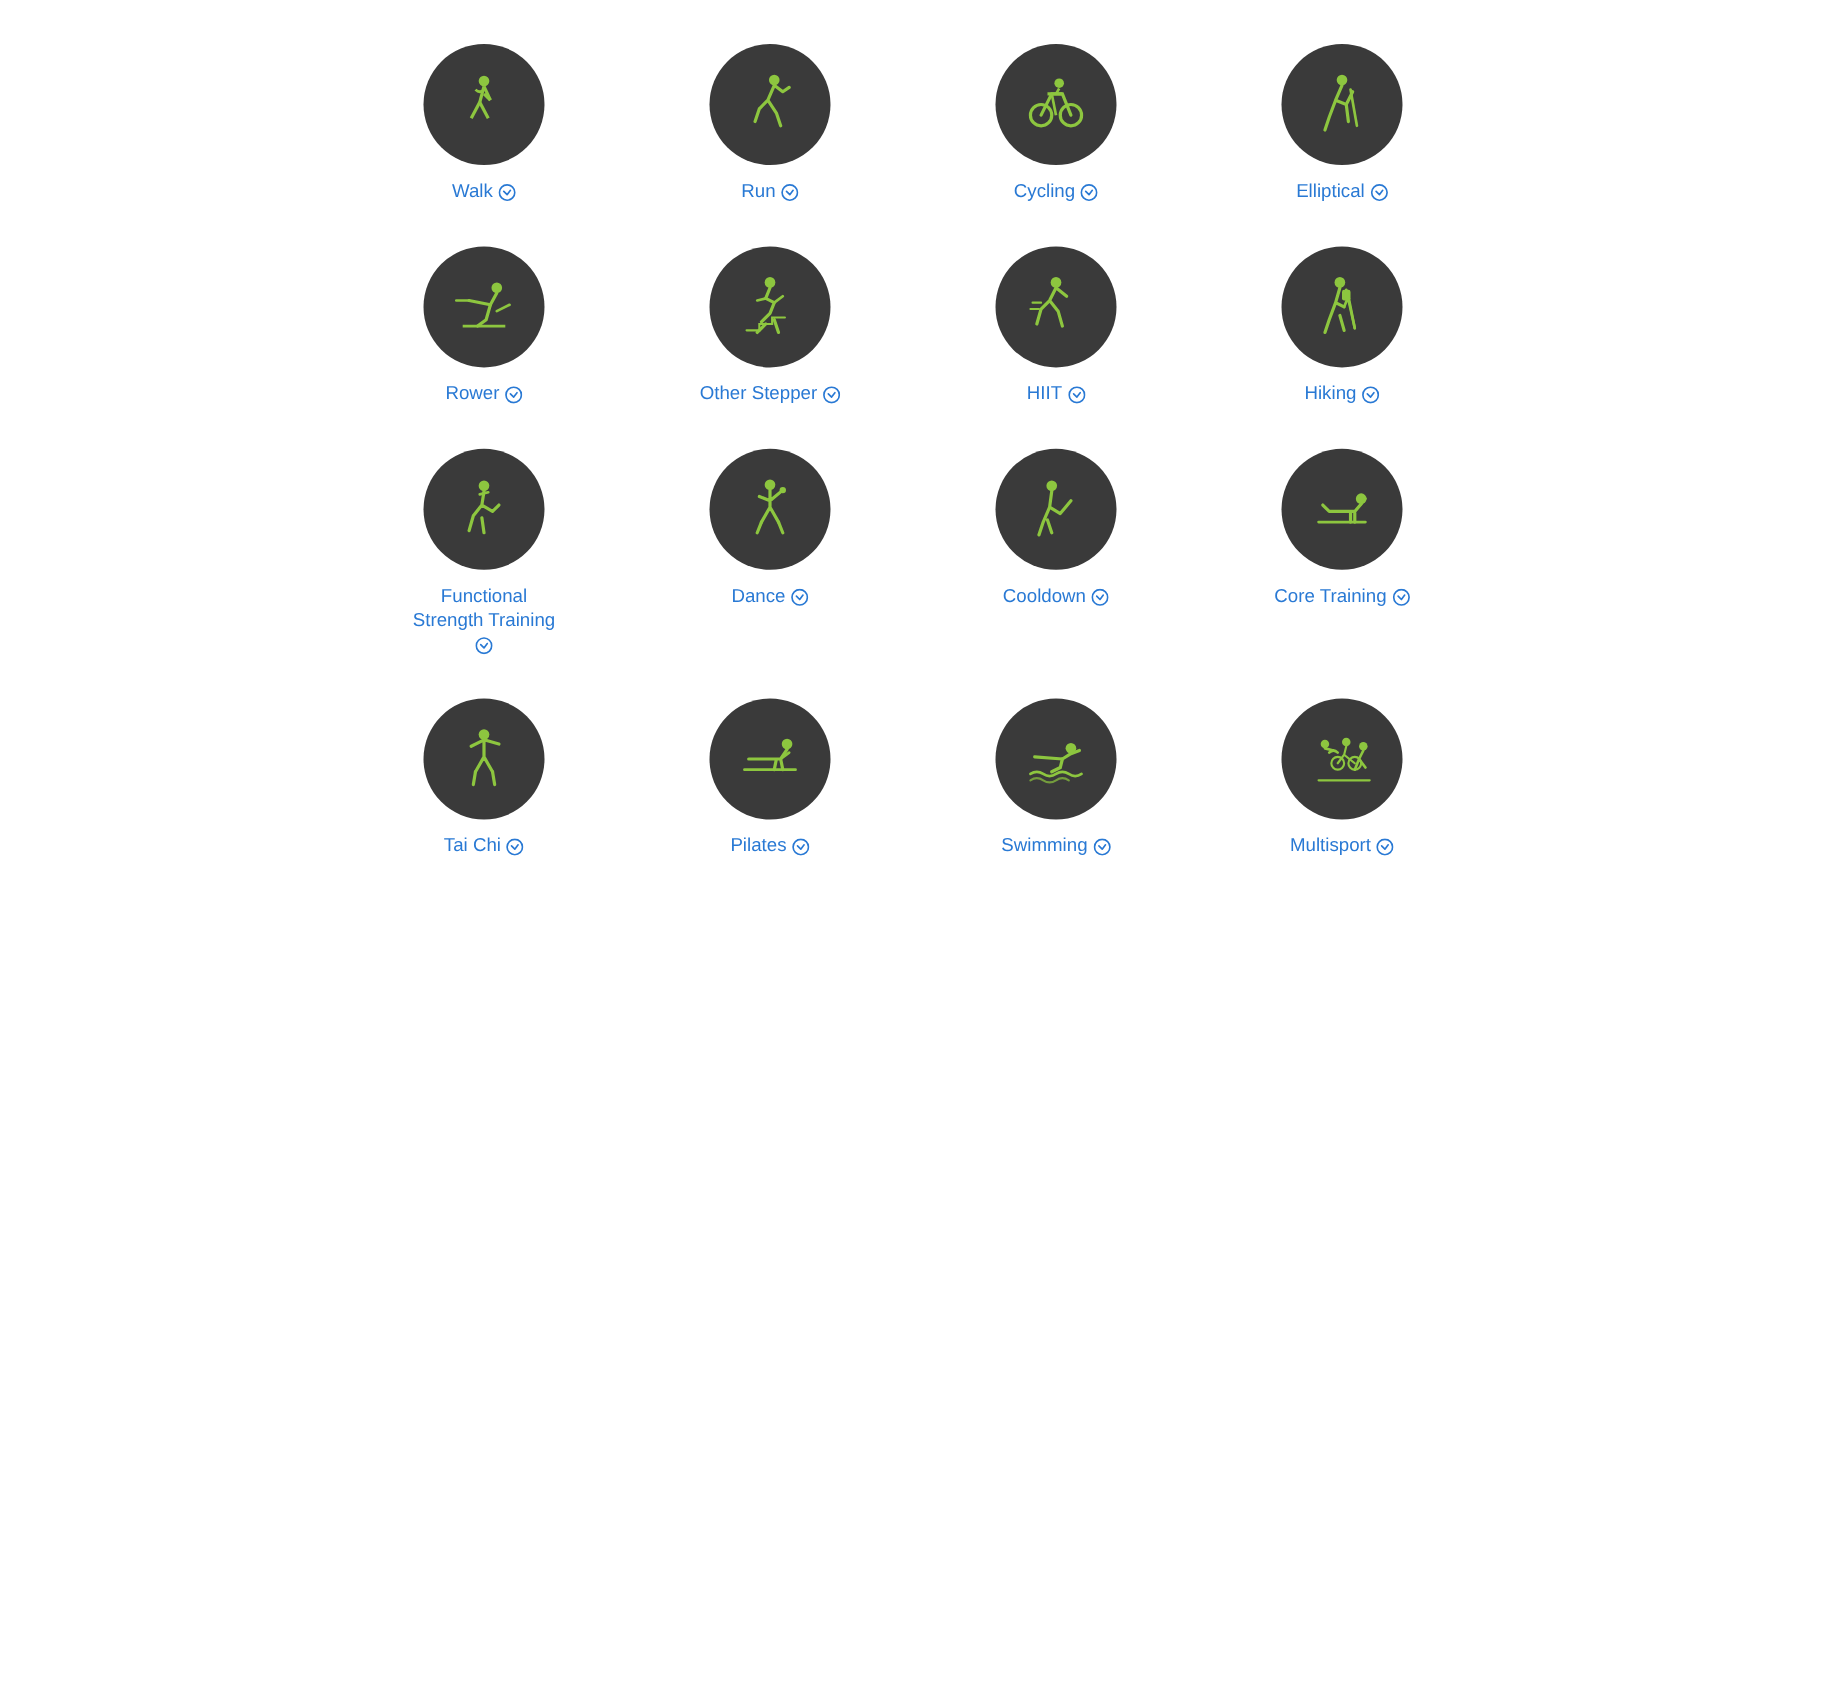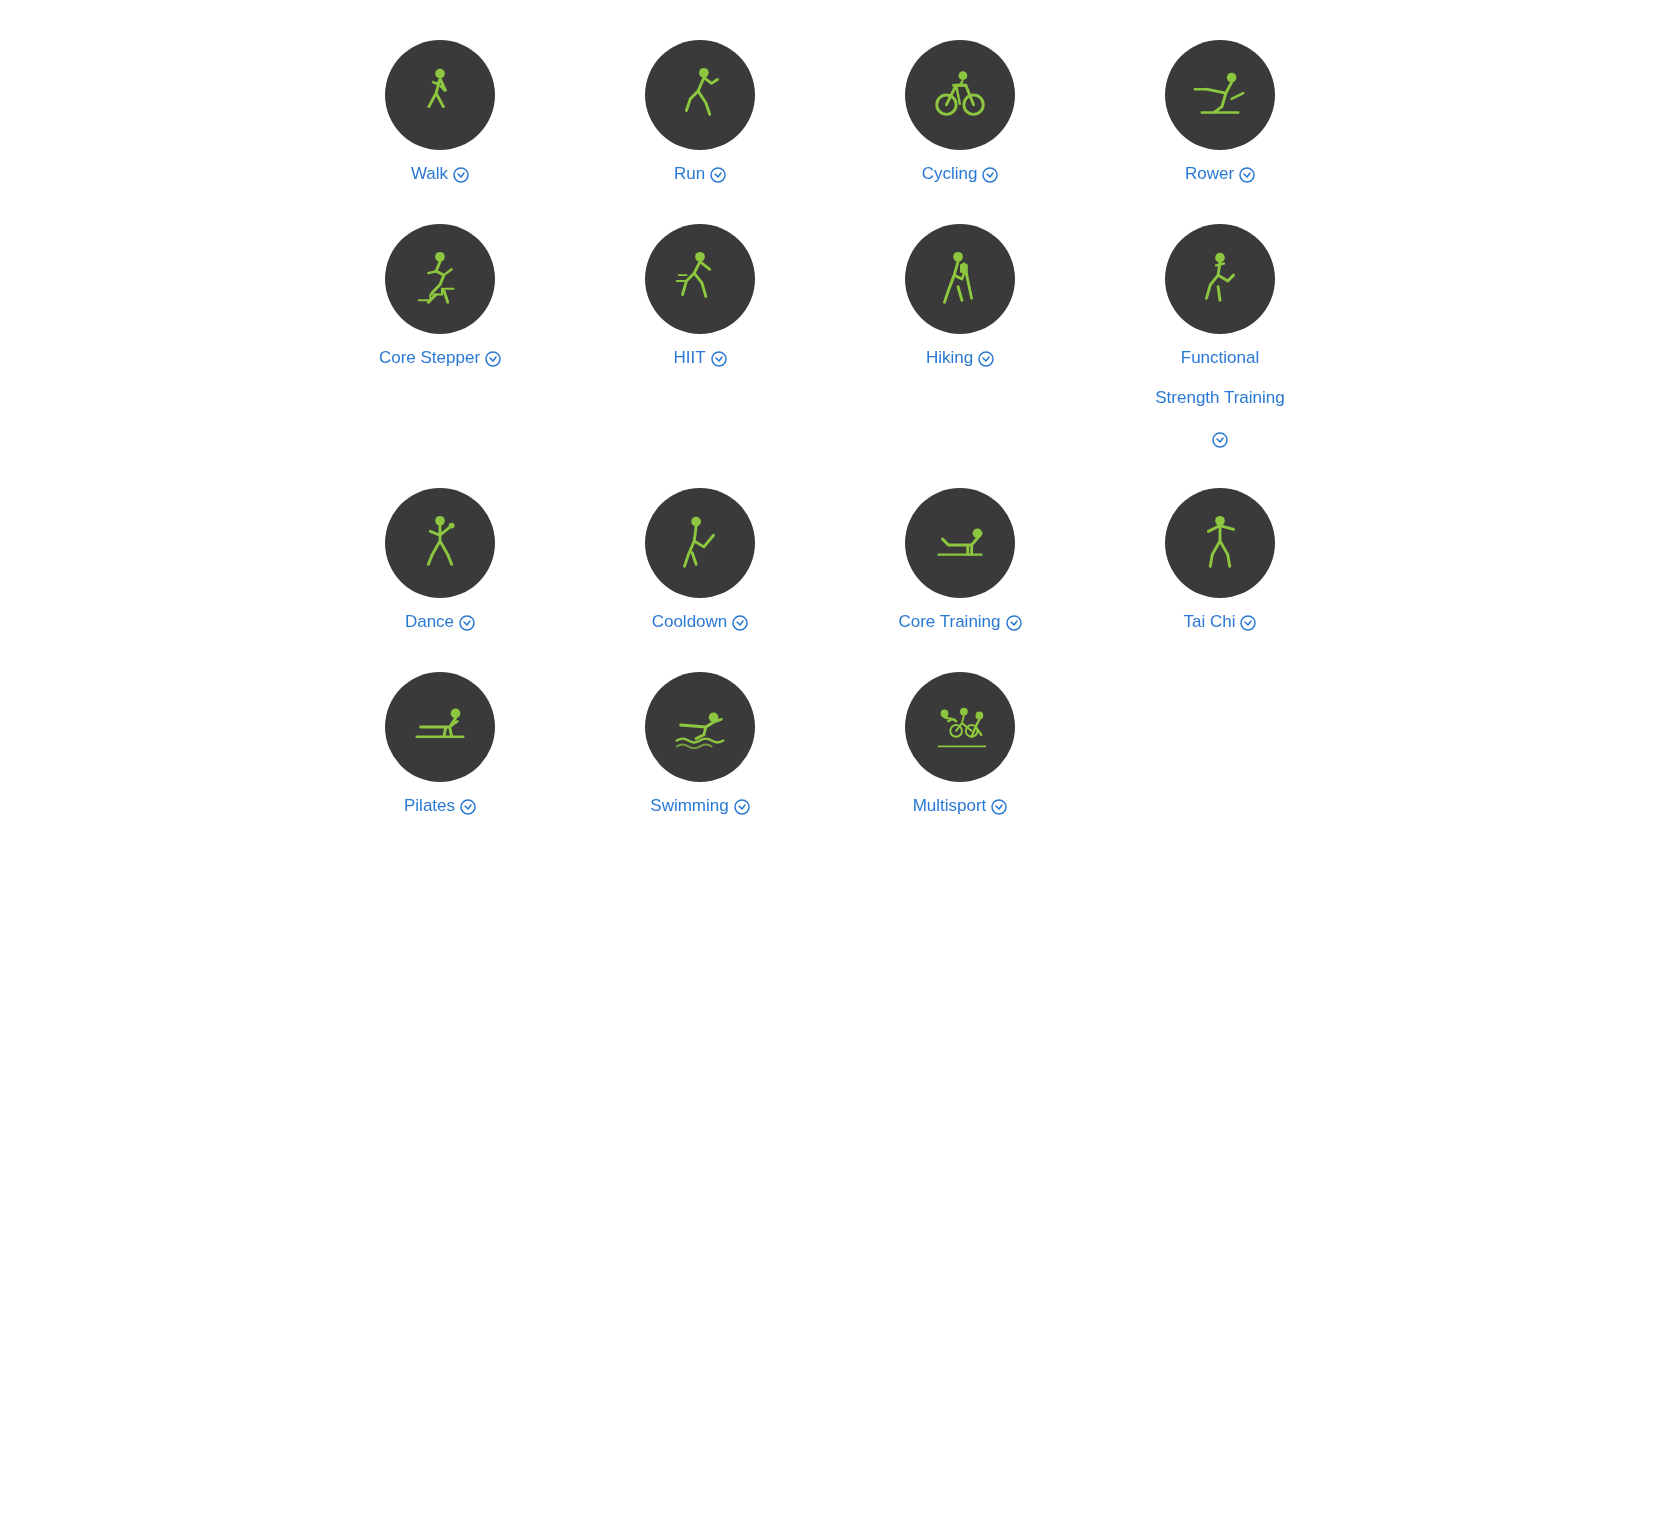"Elliptical" div.activity-item { html: none -> <div> <div> <svg> <circle></circle> <path></path> <line></line> </svg> </div> <div> <span>Elliptical</span> <span><svg> <circle></circle> <polyline></polyline> </svg></span> </div> </div> }
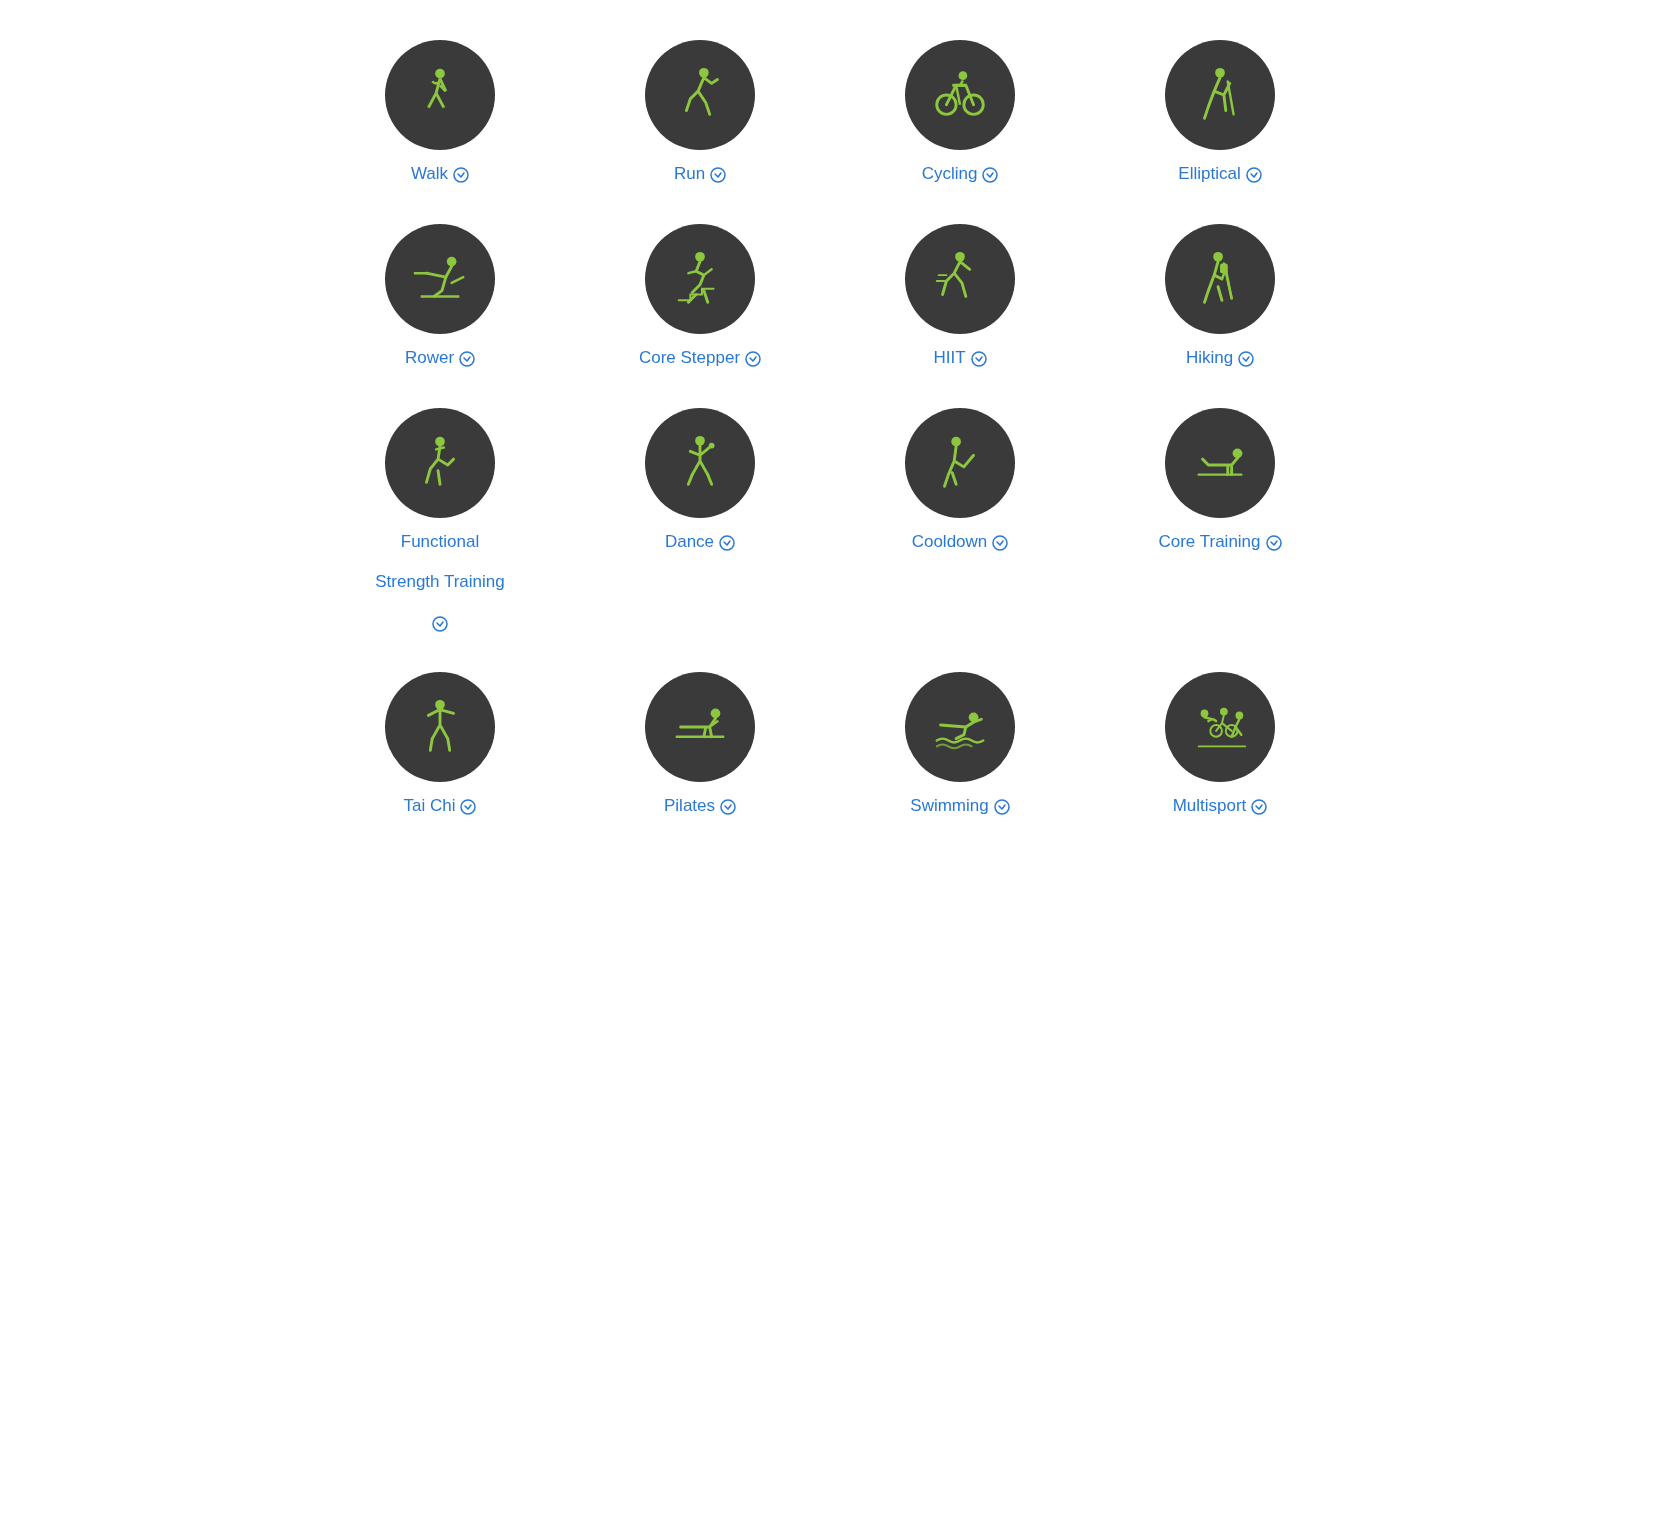"Core Stepper" span { text: Core -> Other }
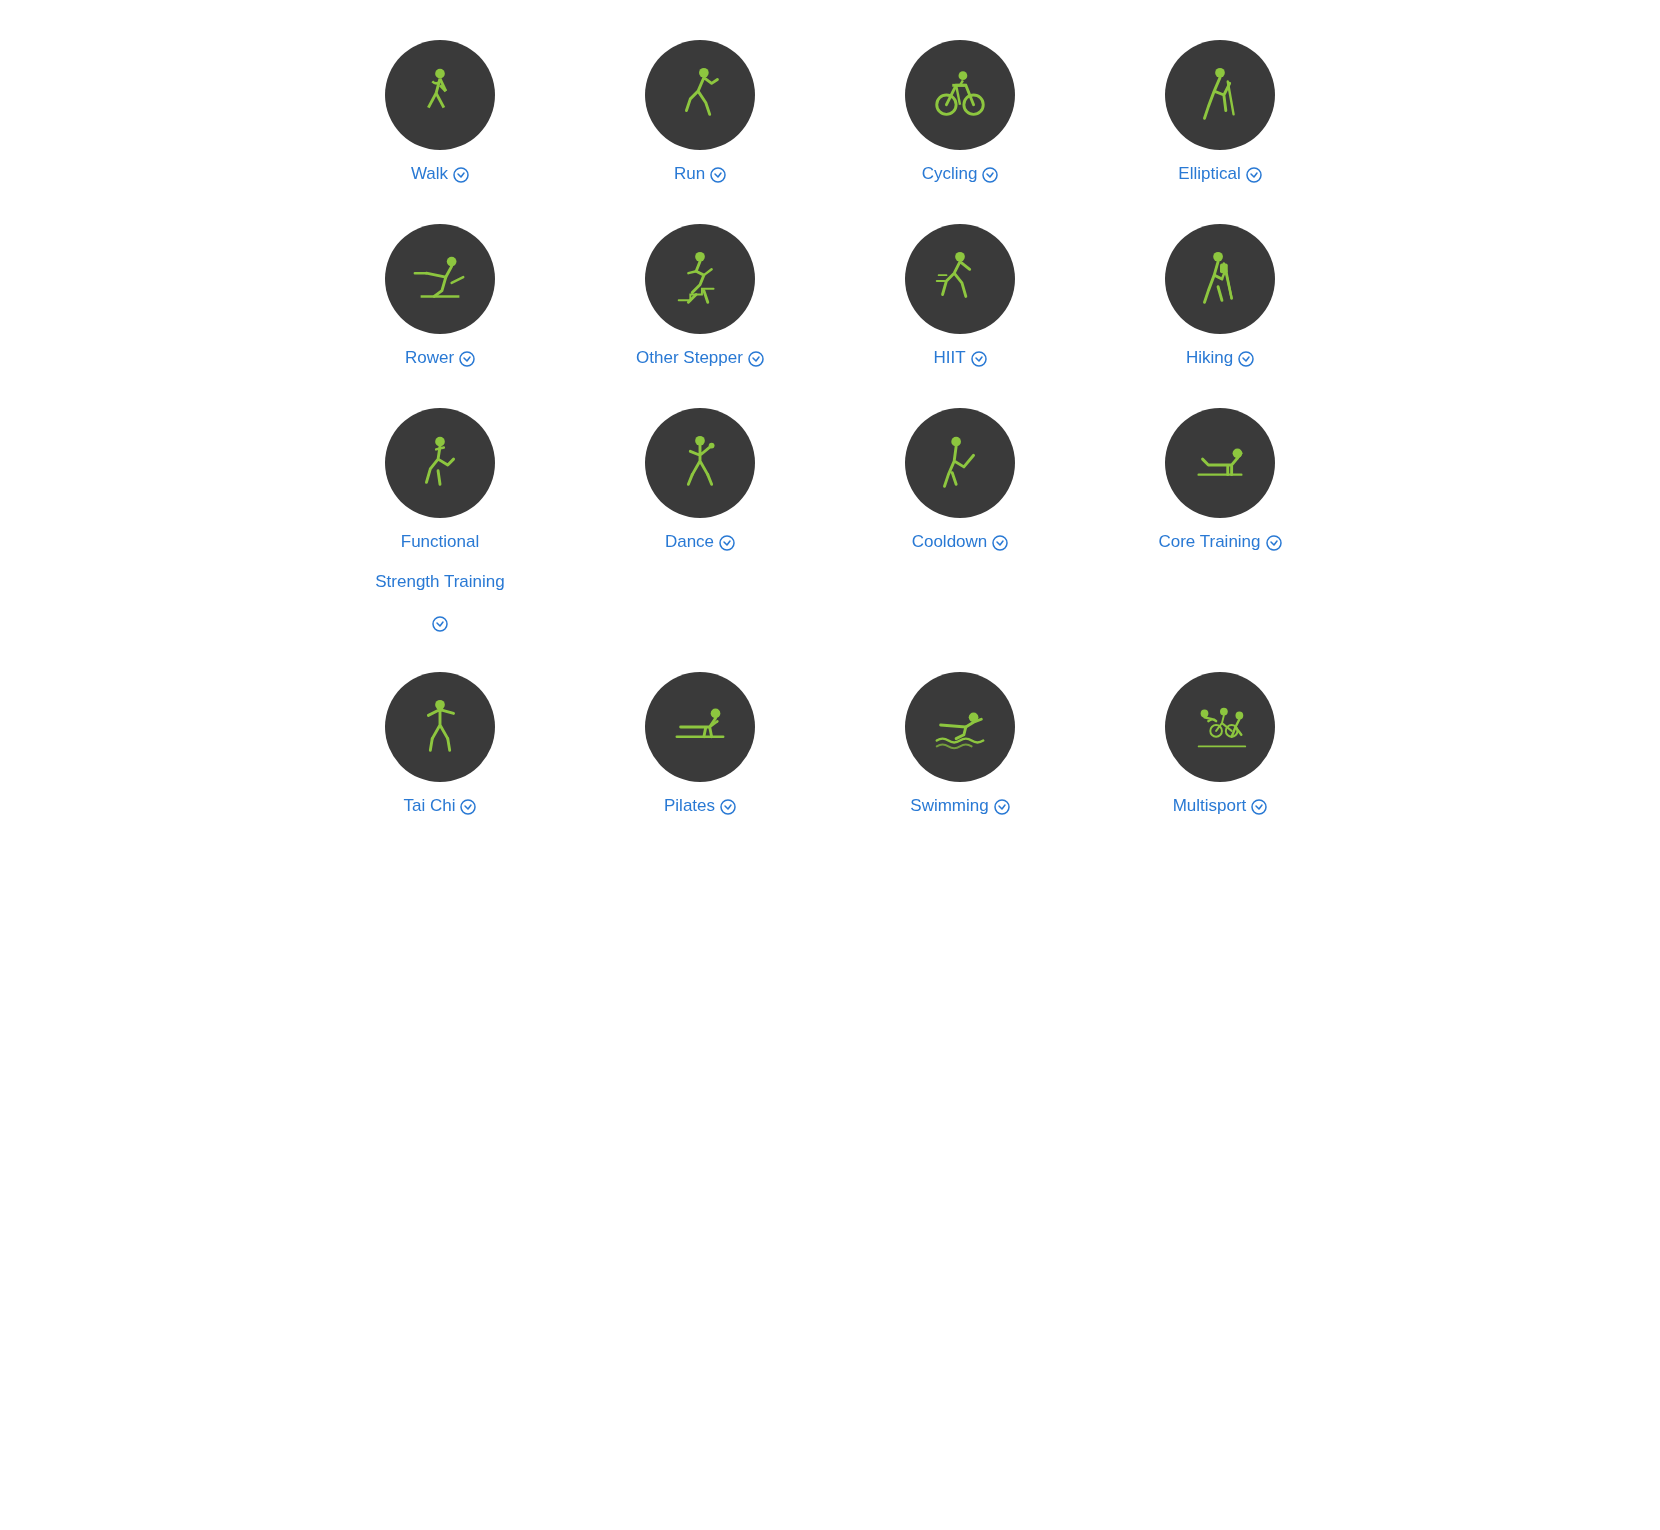"Functional" div.activity-label { gap: 20px -> 2px }
